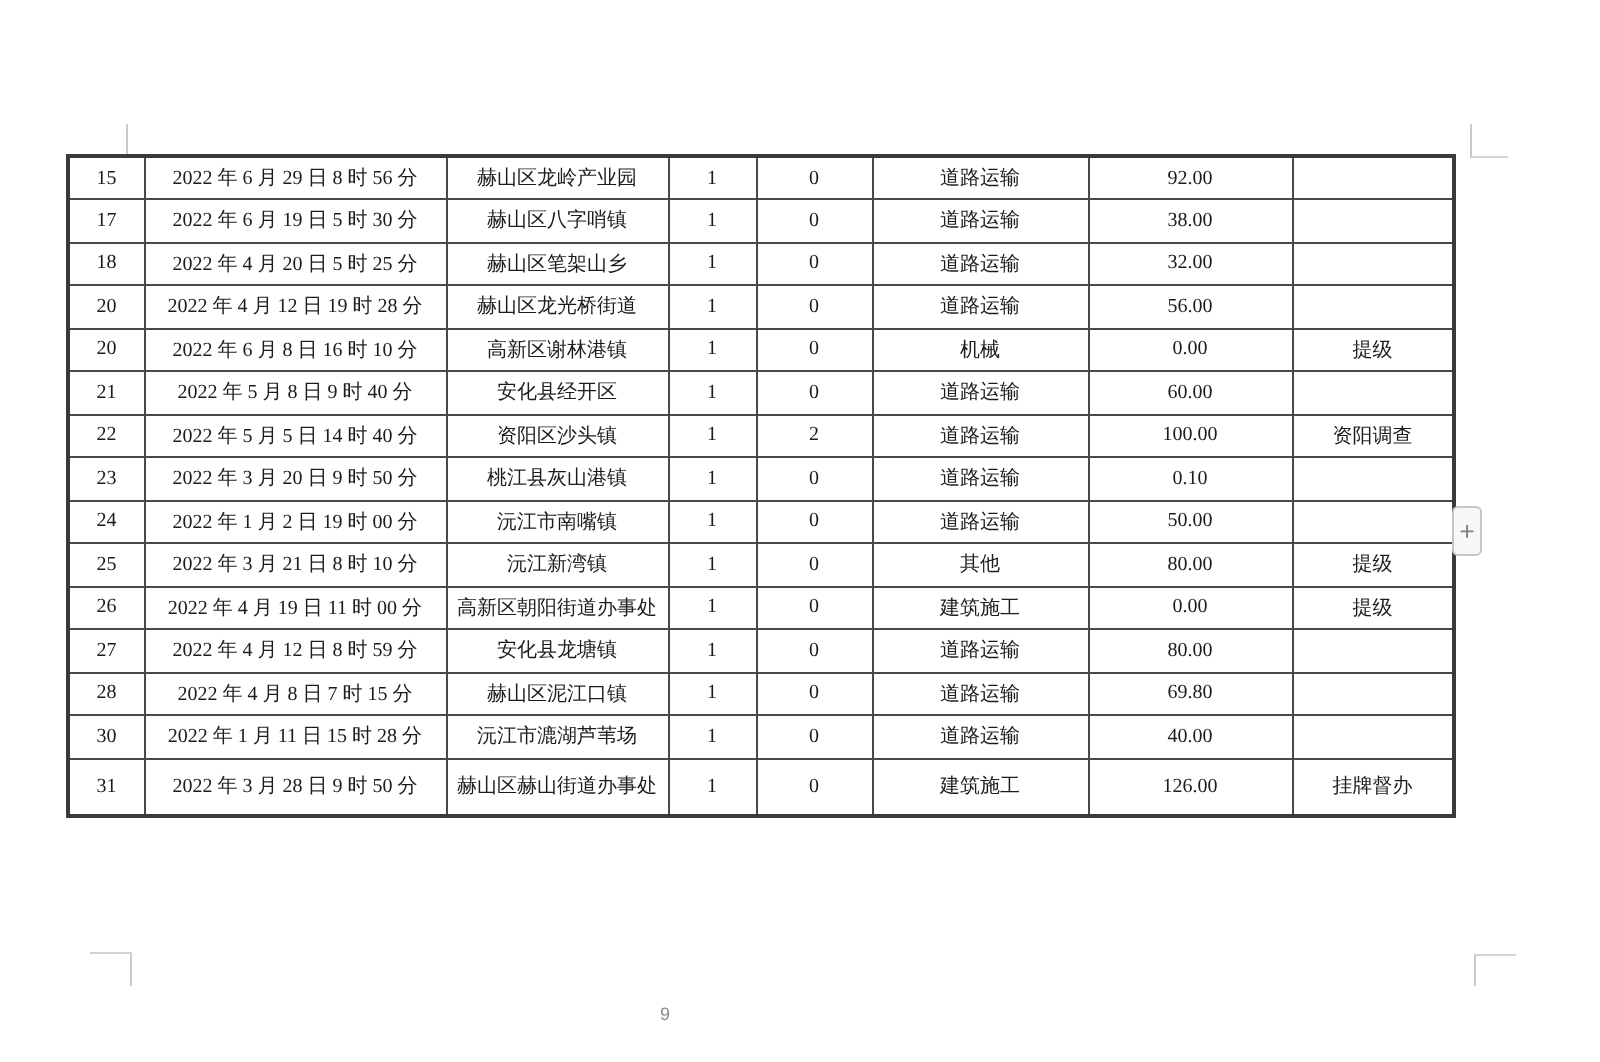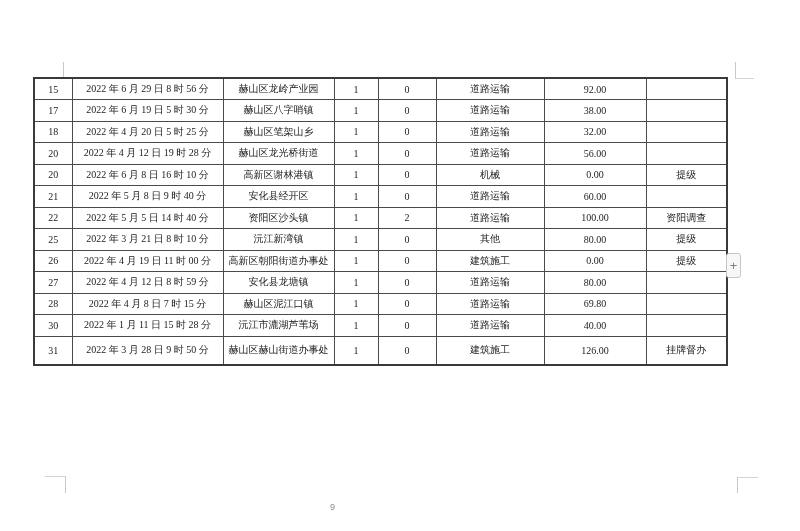"23" tr { html: none -> <tr> <td>23</td> <td>2022 年 3 月 20 日 9 时 50 分</td> <td>桃江县灰山港镇</td> <td>1</td> <td>0</td> <td>道路运输</td> <td>0.10</td> <td></td> </tr> }
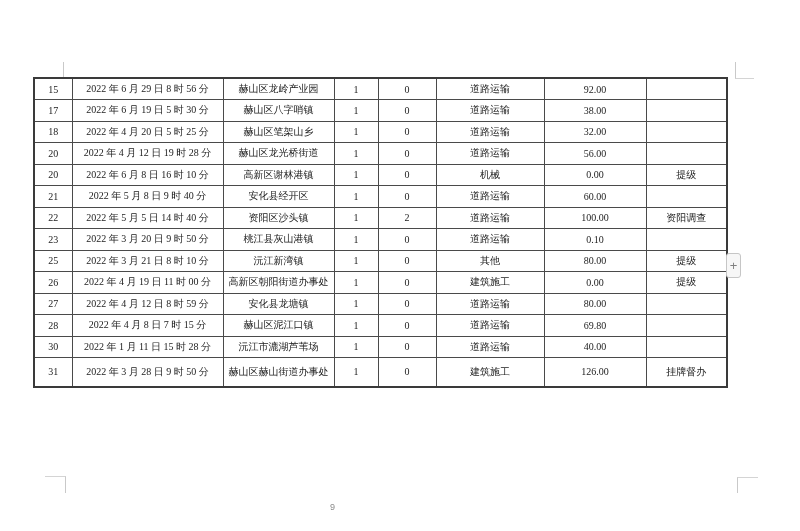"24" tr { html: none -> <tr> <td>24</td> <td>2022 年 1 月 2 日 19 时 00 分</td> <td>沅江市南嘴镇</td> <td>1</td> <td>0</td> <td>道路运输</td> <td>50.00</td> <td></td> </tr> }
